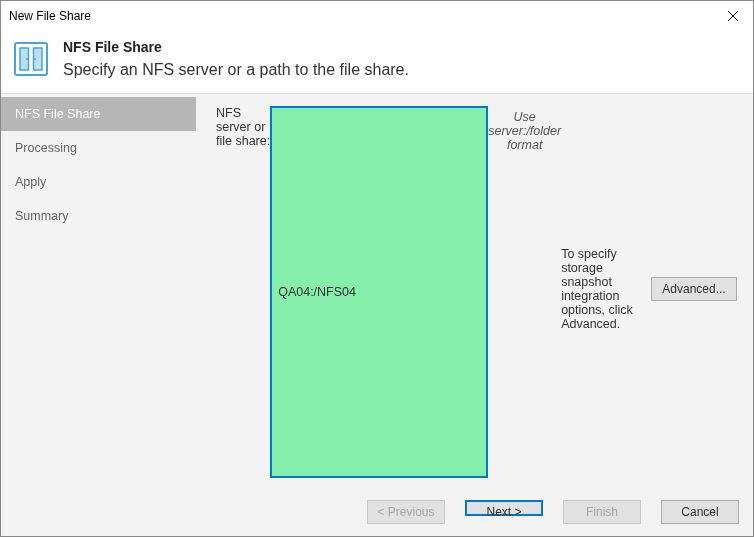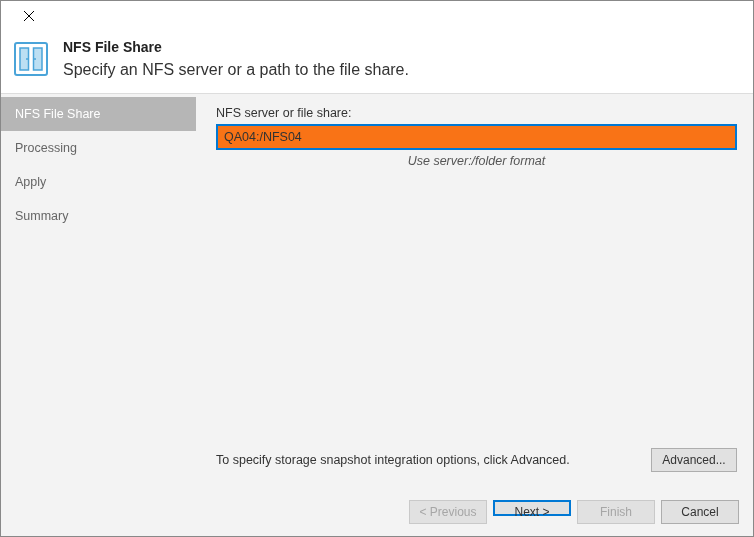"New File Share" div.titlebar-title { html: none -> <div>New File Share</div> }
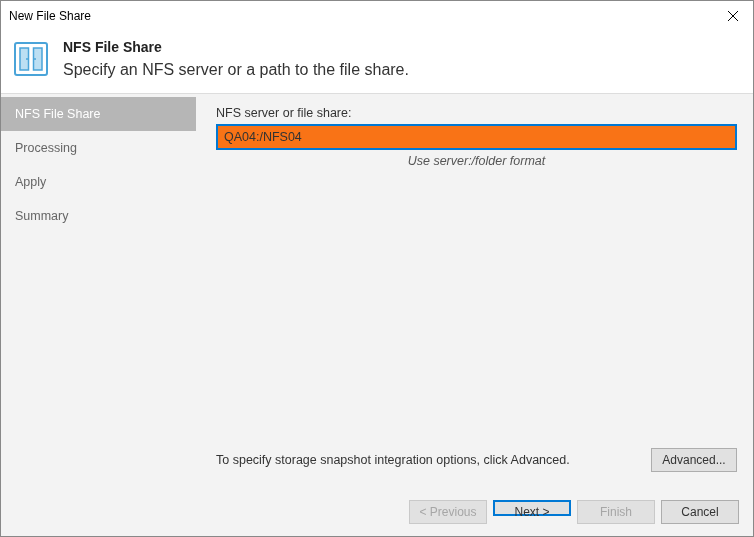"NFS server or file share:" .main { flex-direction: column -> row }
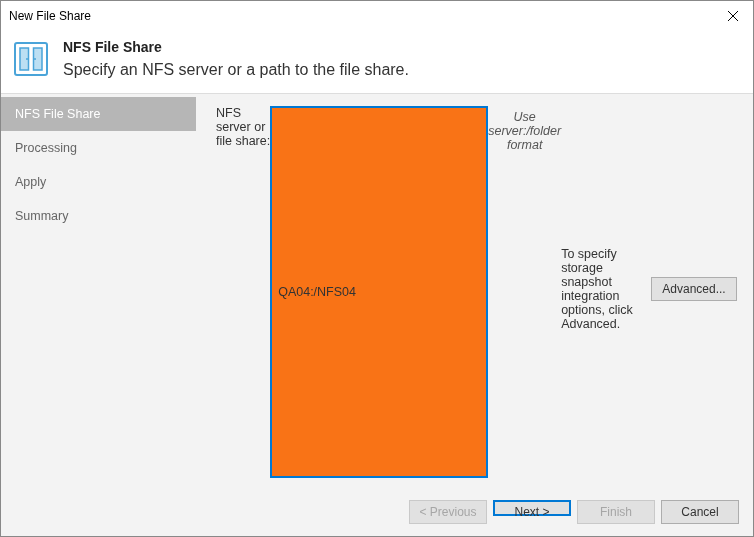"QA04:/NFS04" .field-input { background: #f97316 -> #86efac }
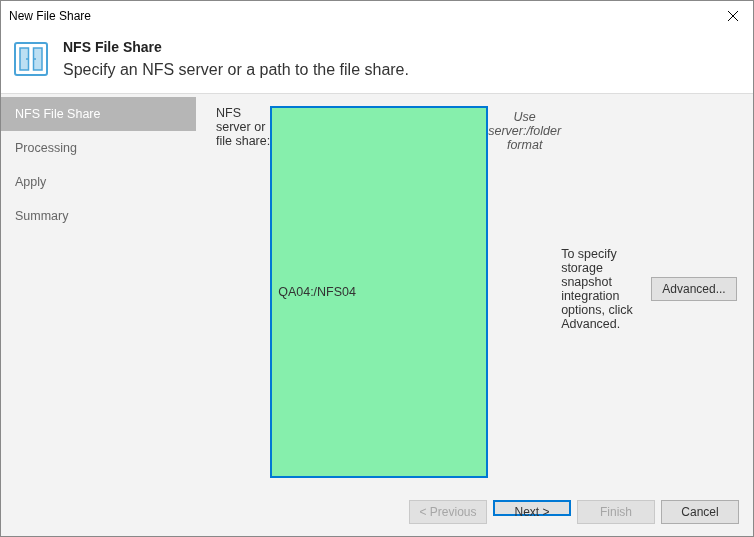"< Previous" .footer { gap: 6px -> 20px }
